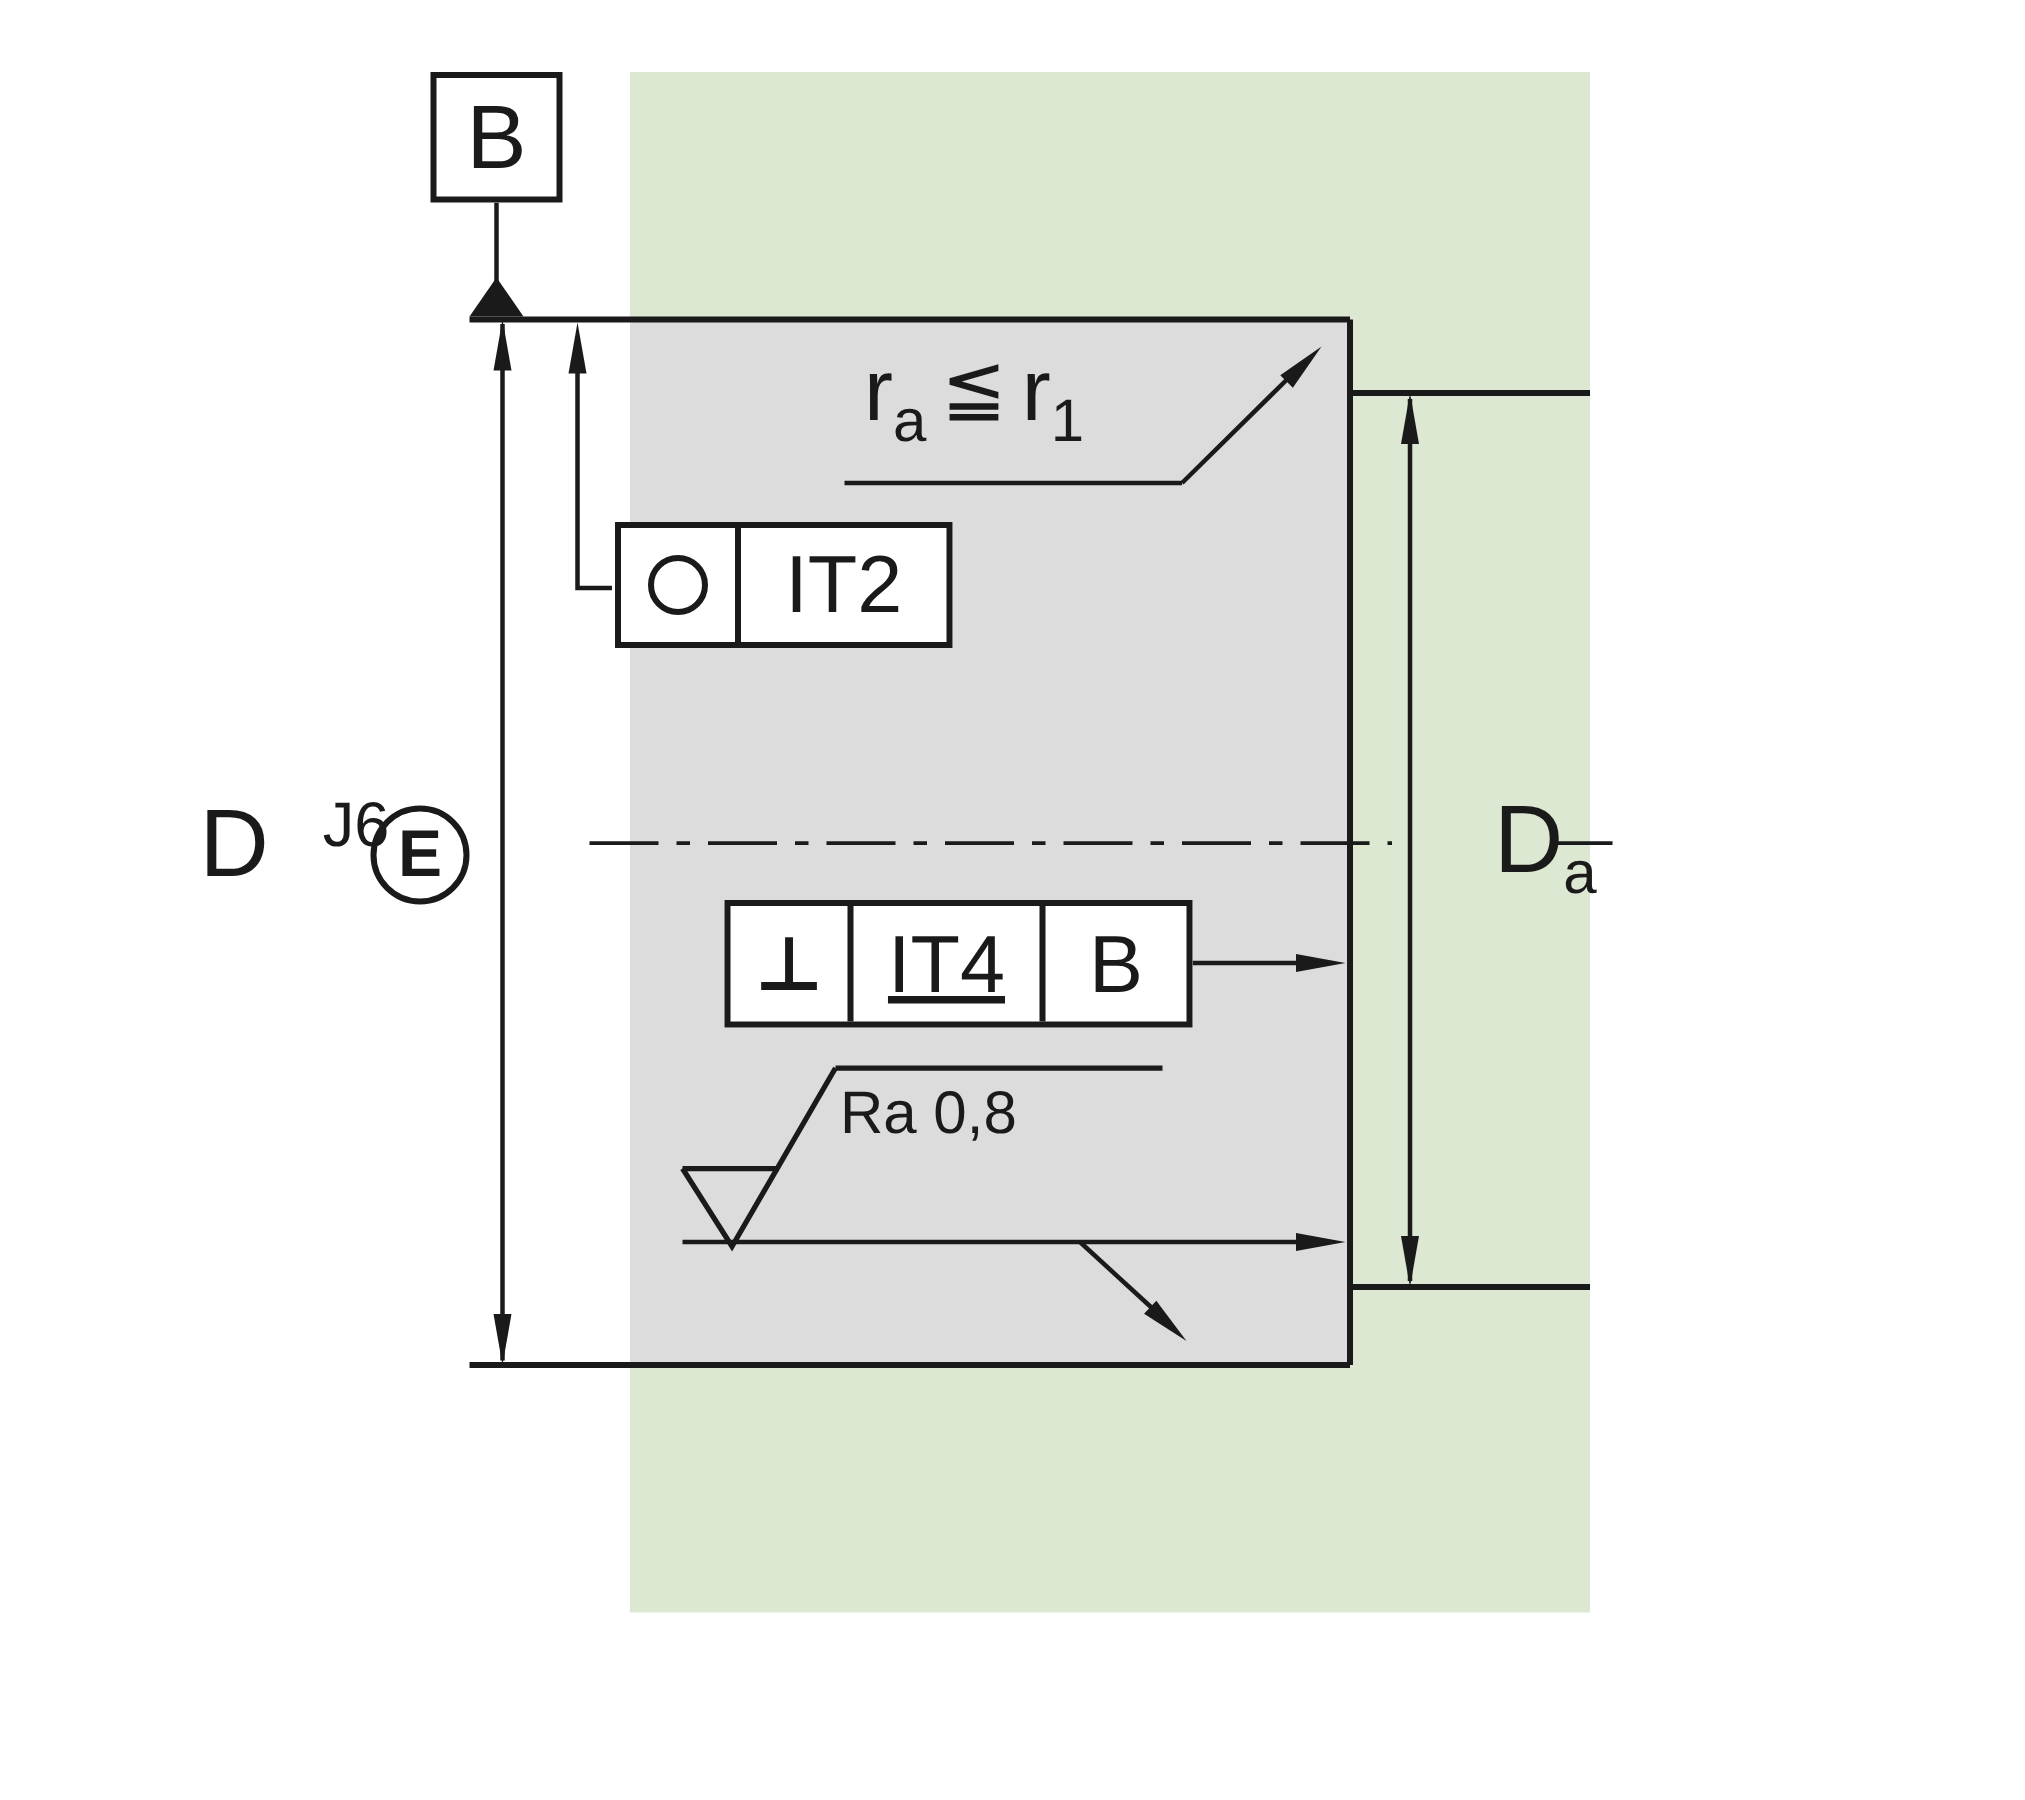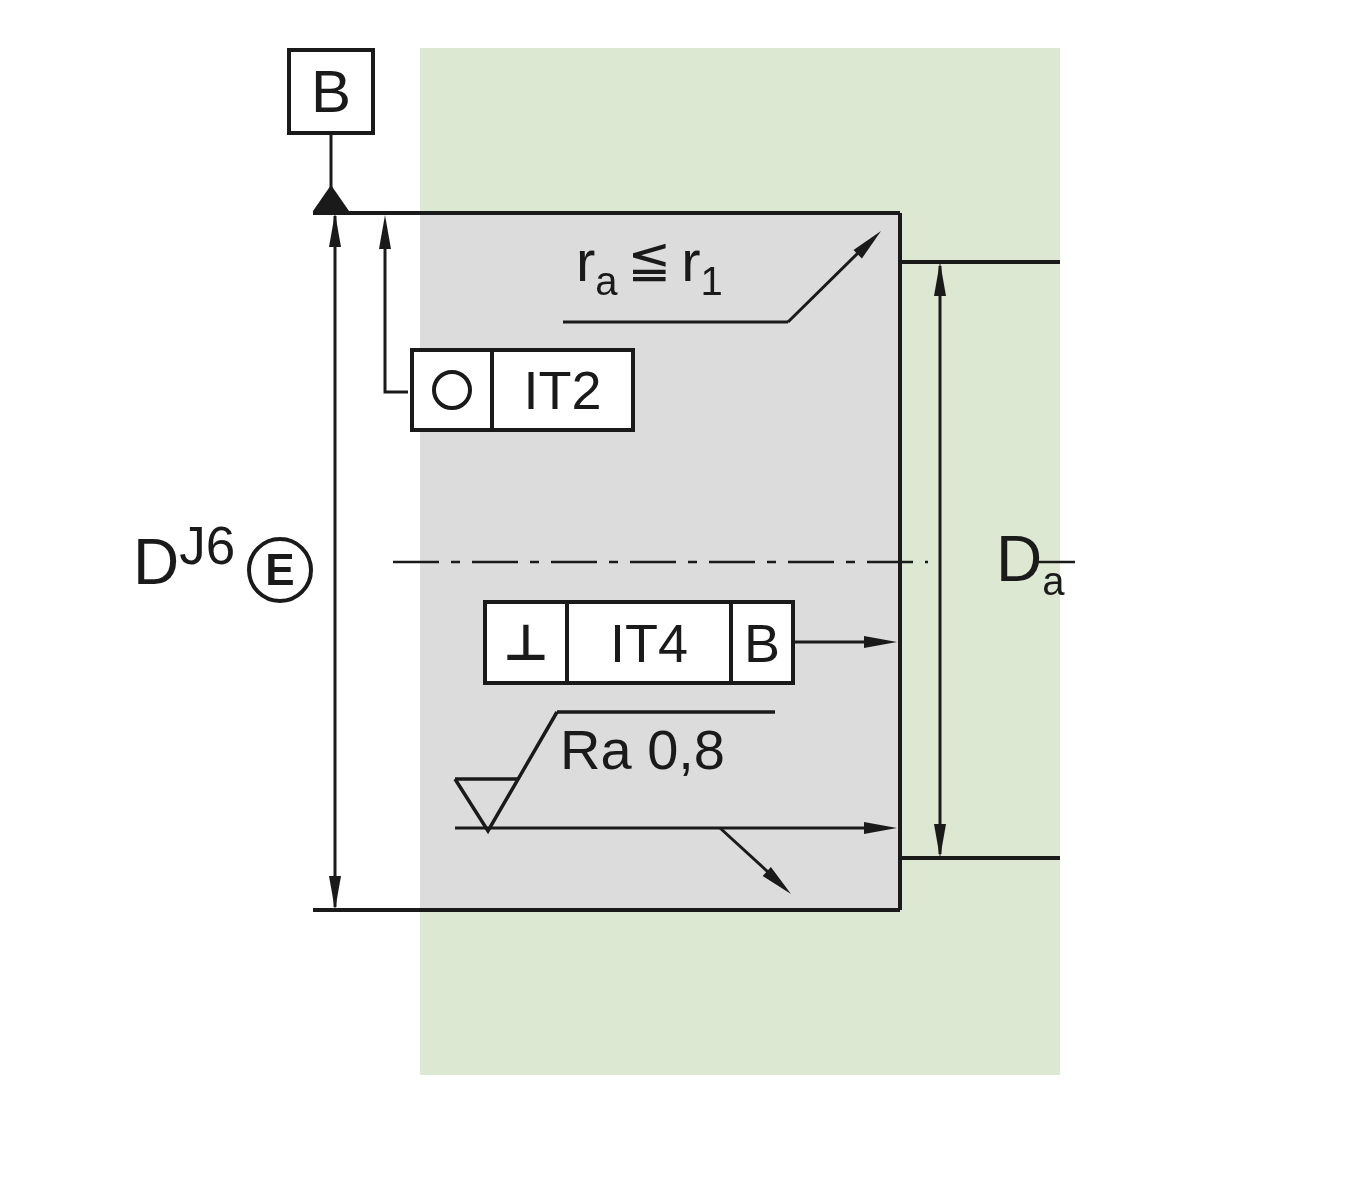"J6" .sup { font-size: 53px -> 42px; margin-left: none -> 36px }
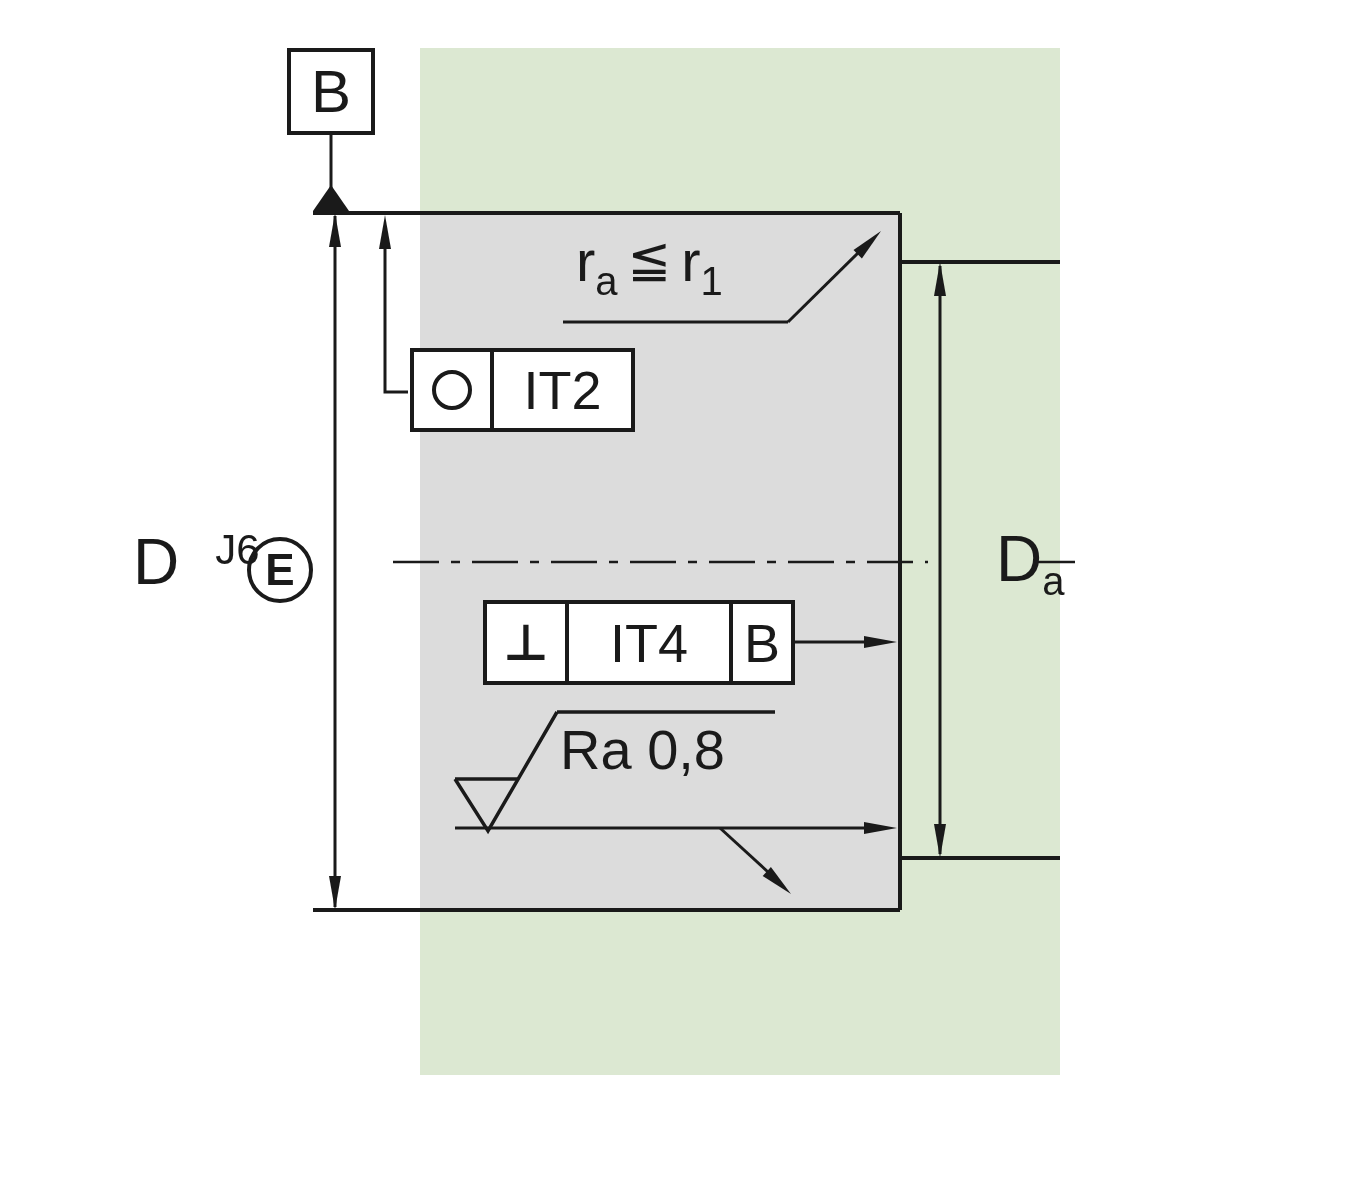"IT4" .perp-frame .c2 { text-decoration: none -> underline; width: 164px -> 128px }
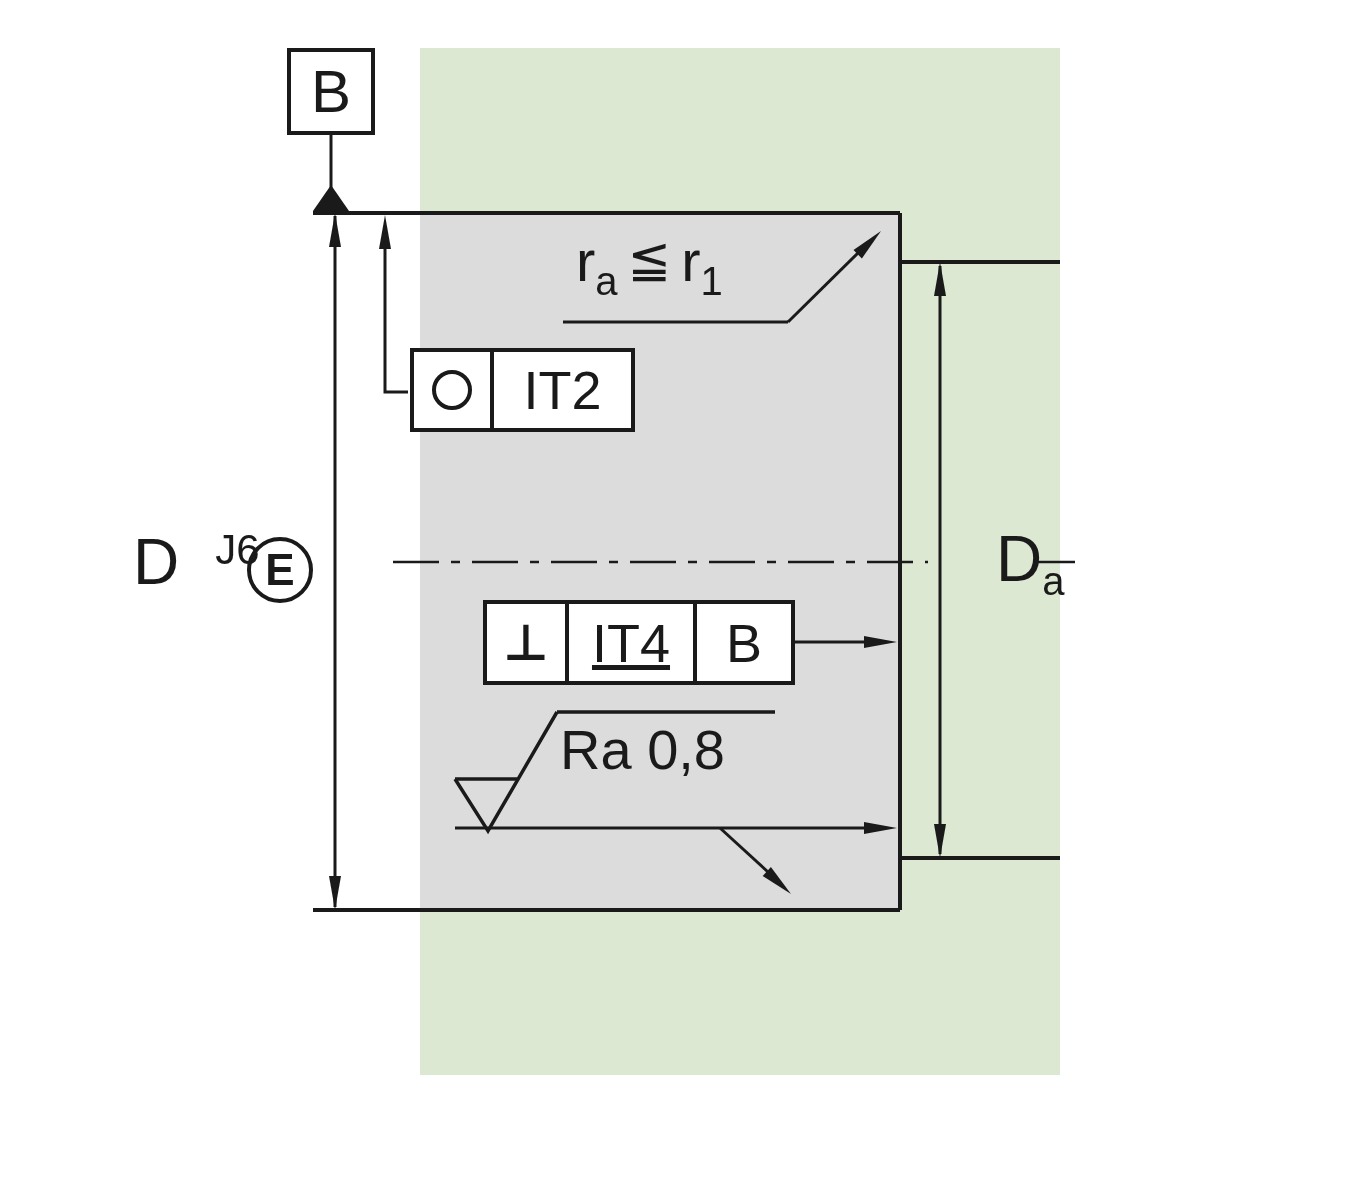"Ra 0,8" .ra-label { font-size: 56px -> 40px }
